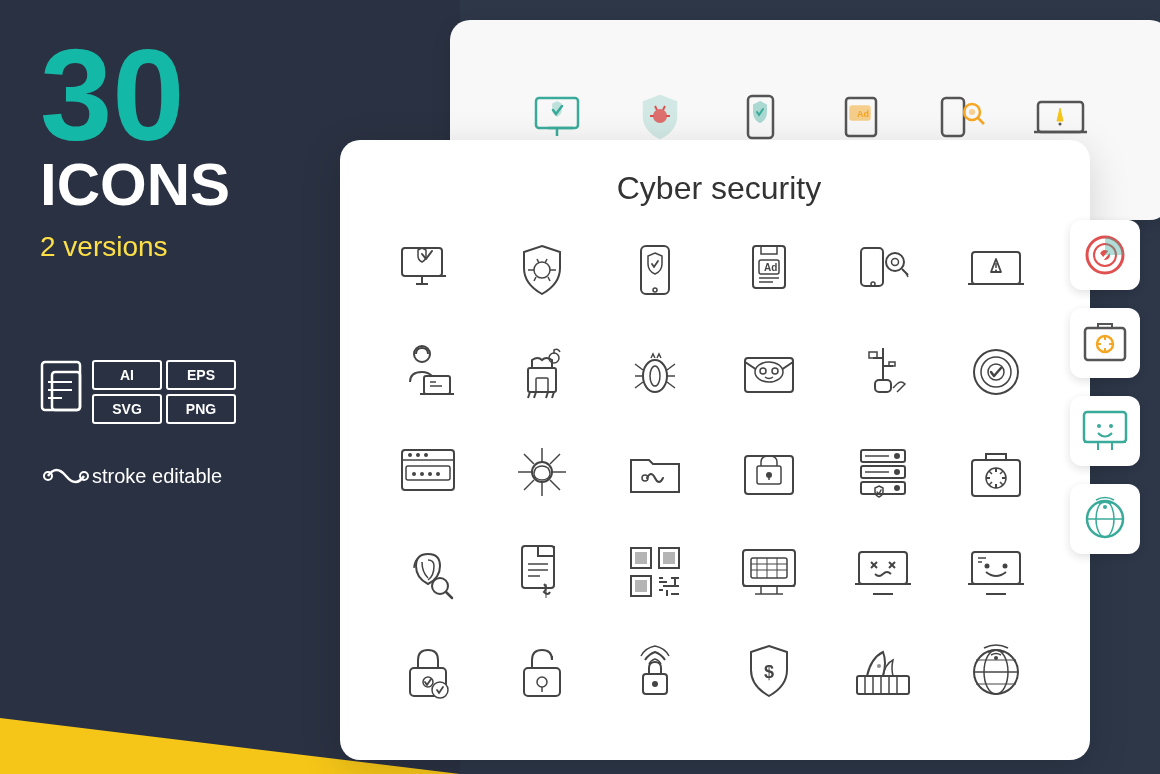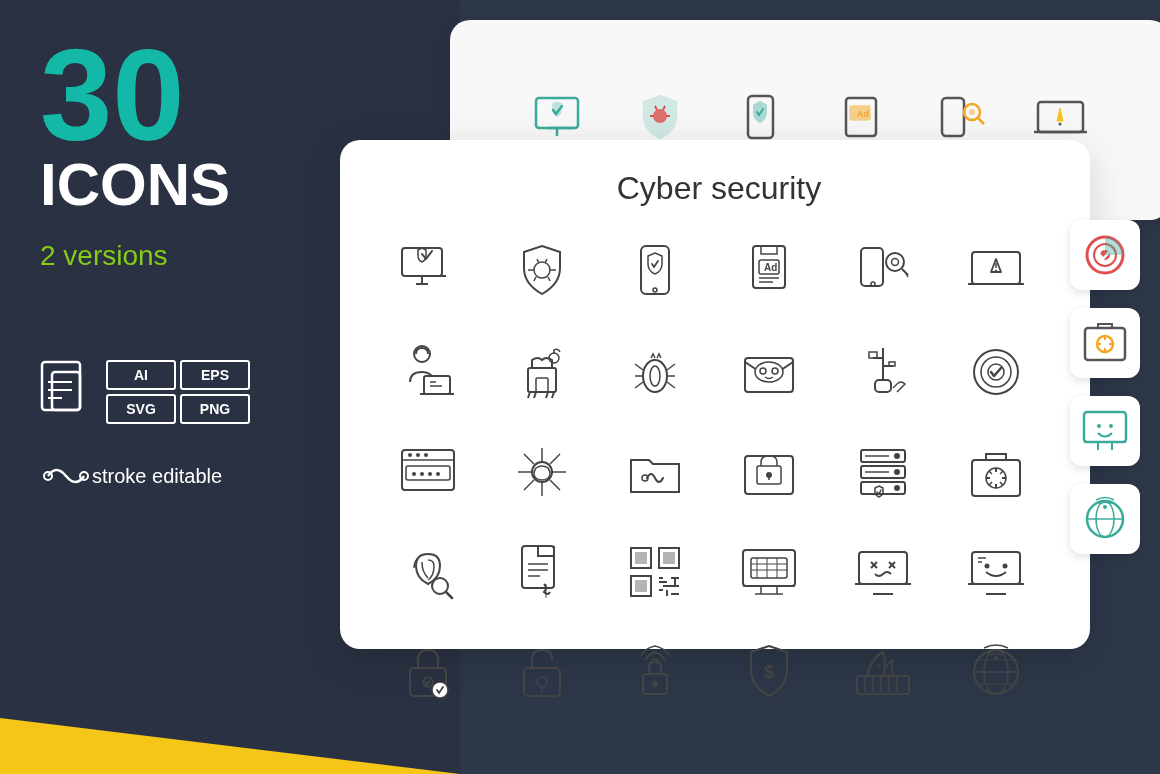"Cyber security" .main-card { height: 509px -> 620px }
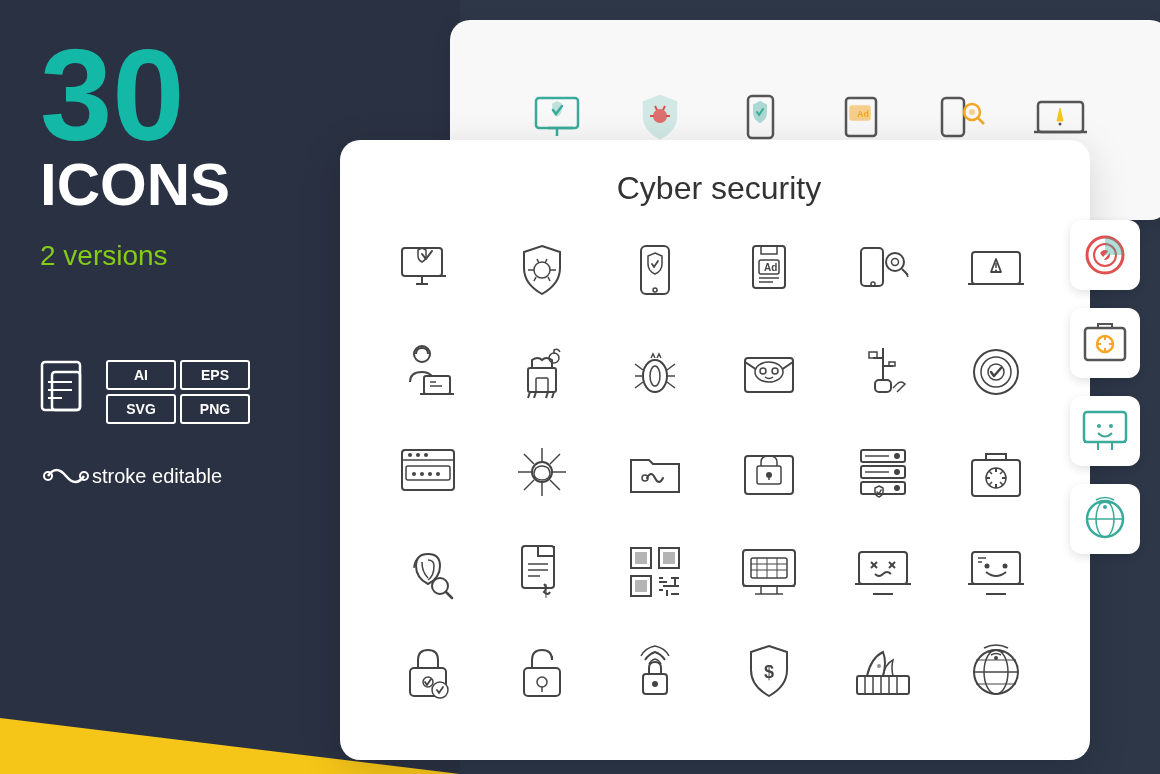"2 versions" .versions-label { color: #84cc16 -> #fde047; top: 240px -> 231px }
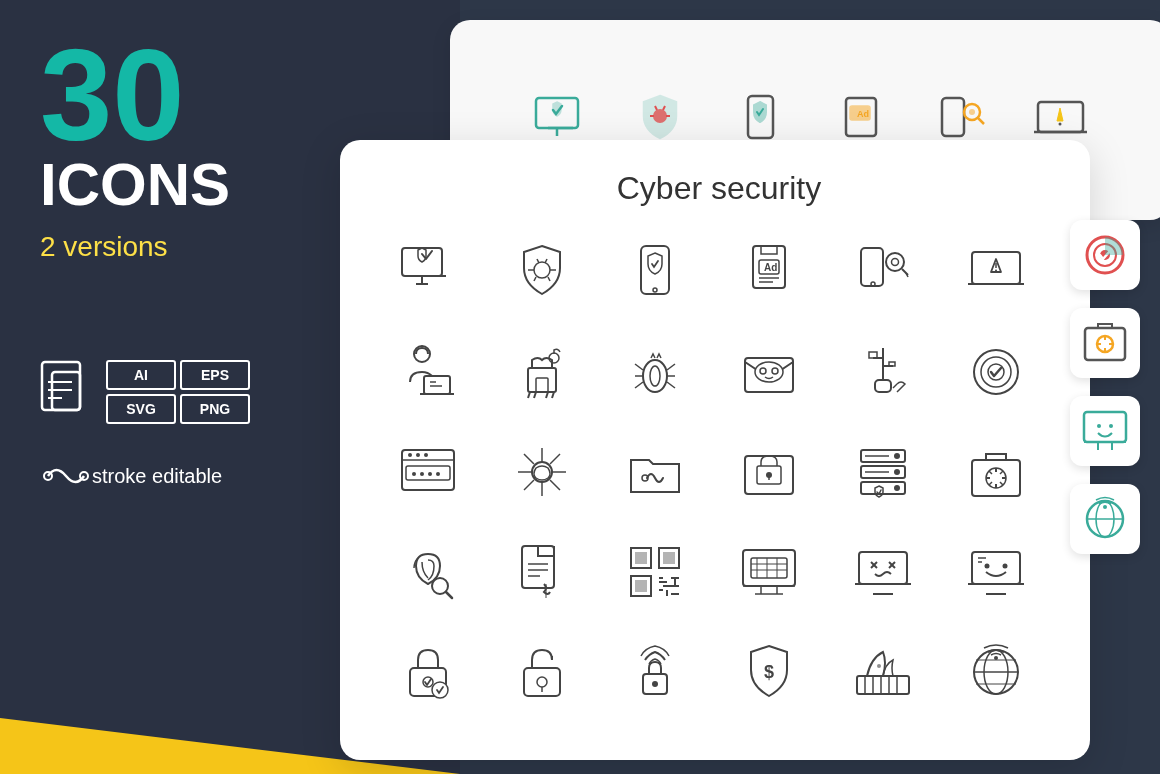"AI" .format-area { gap: 14px -> none }
